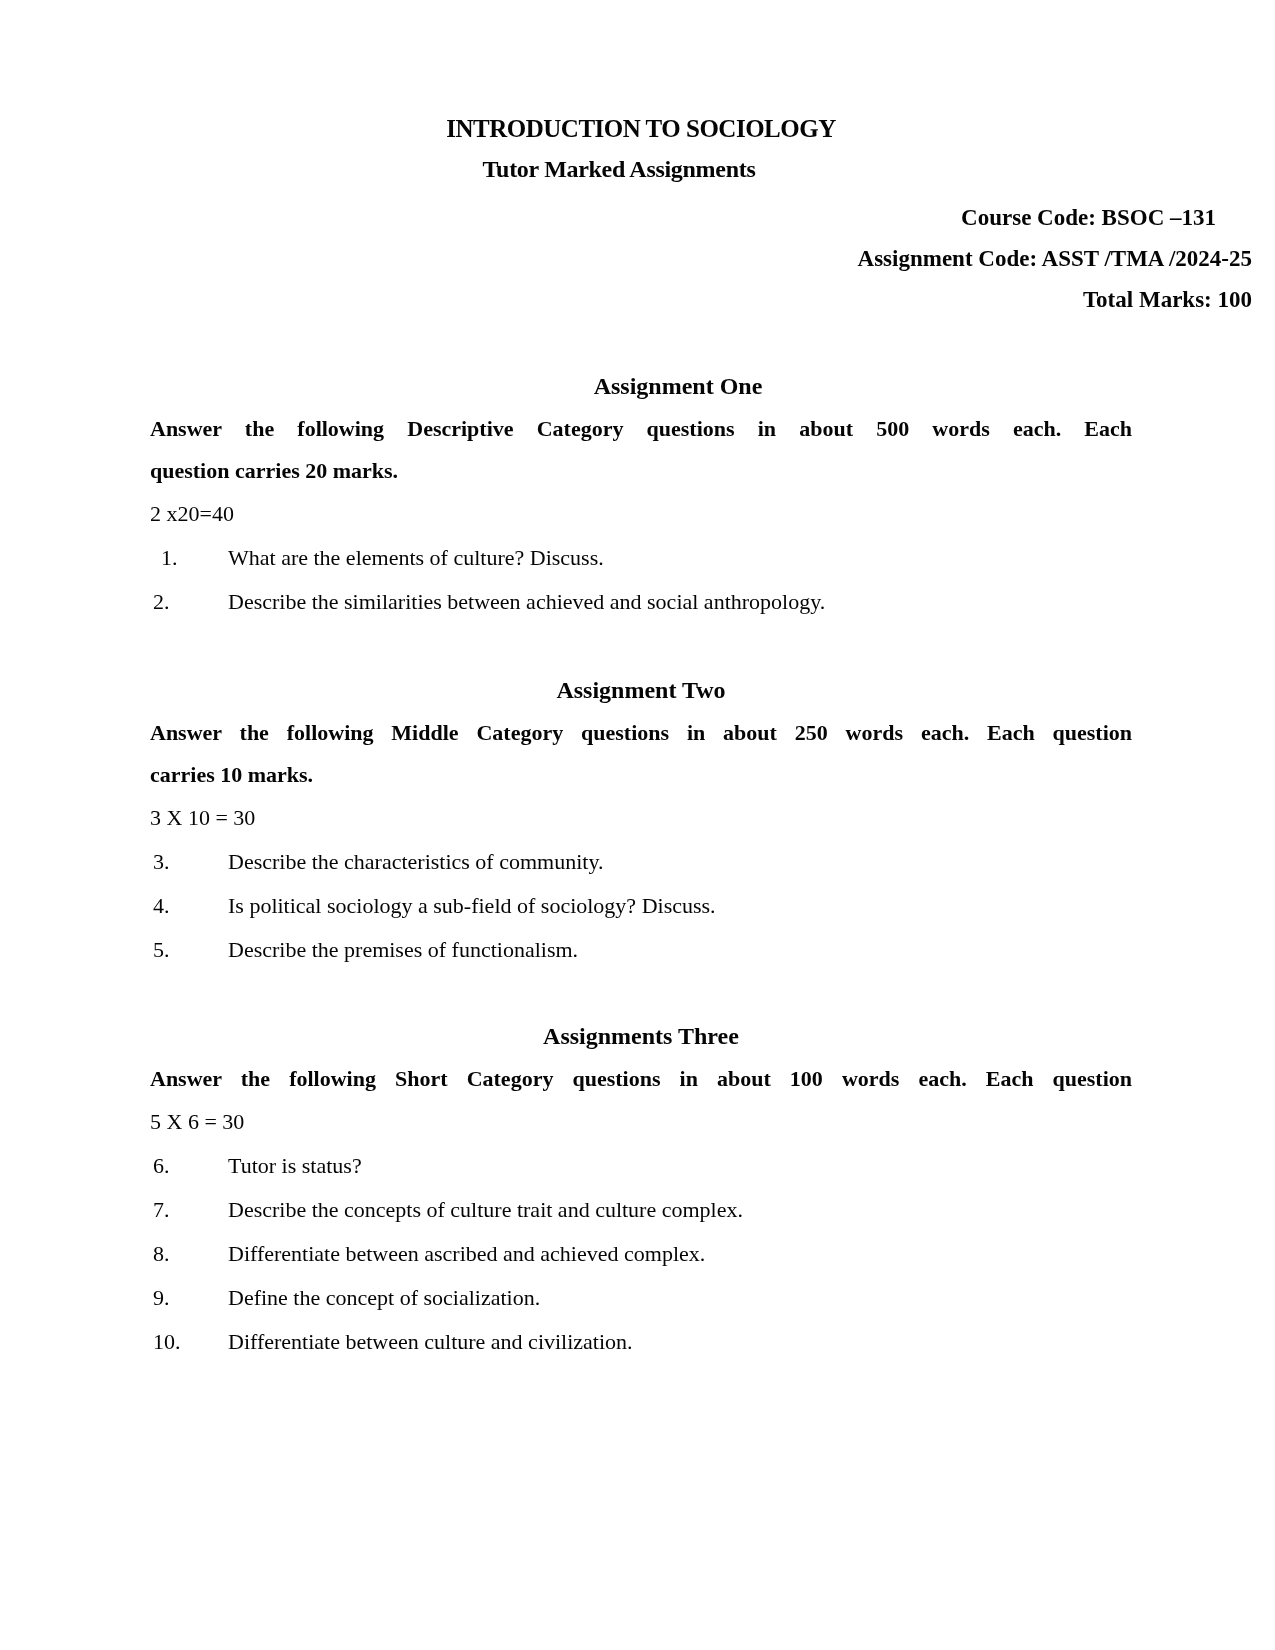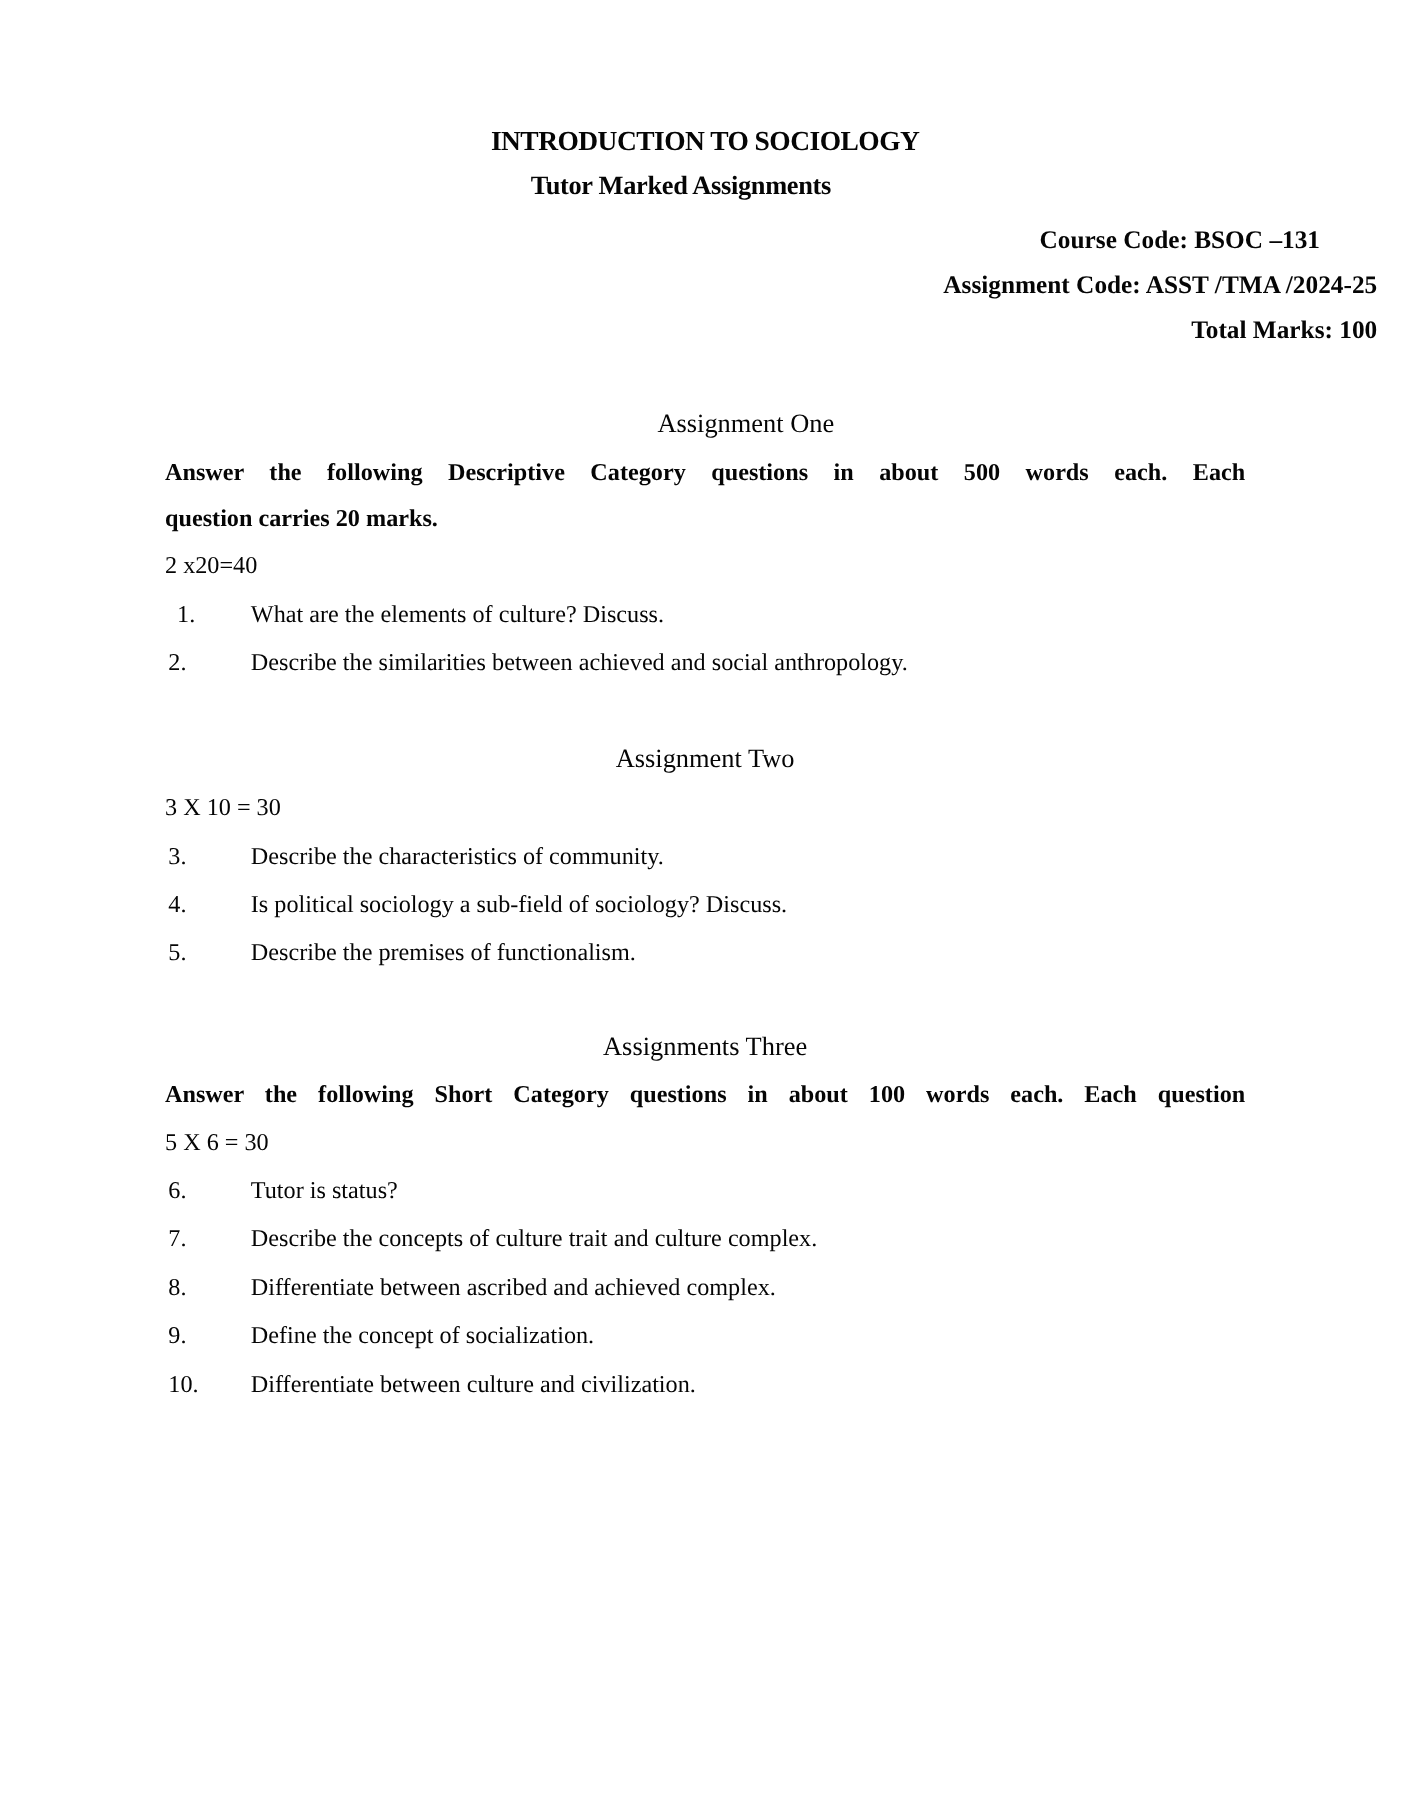"Course Code: BSOC –131" .hr-course { margin-right: 52px -> 36px }
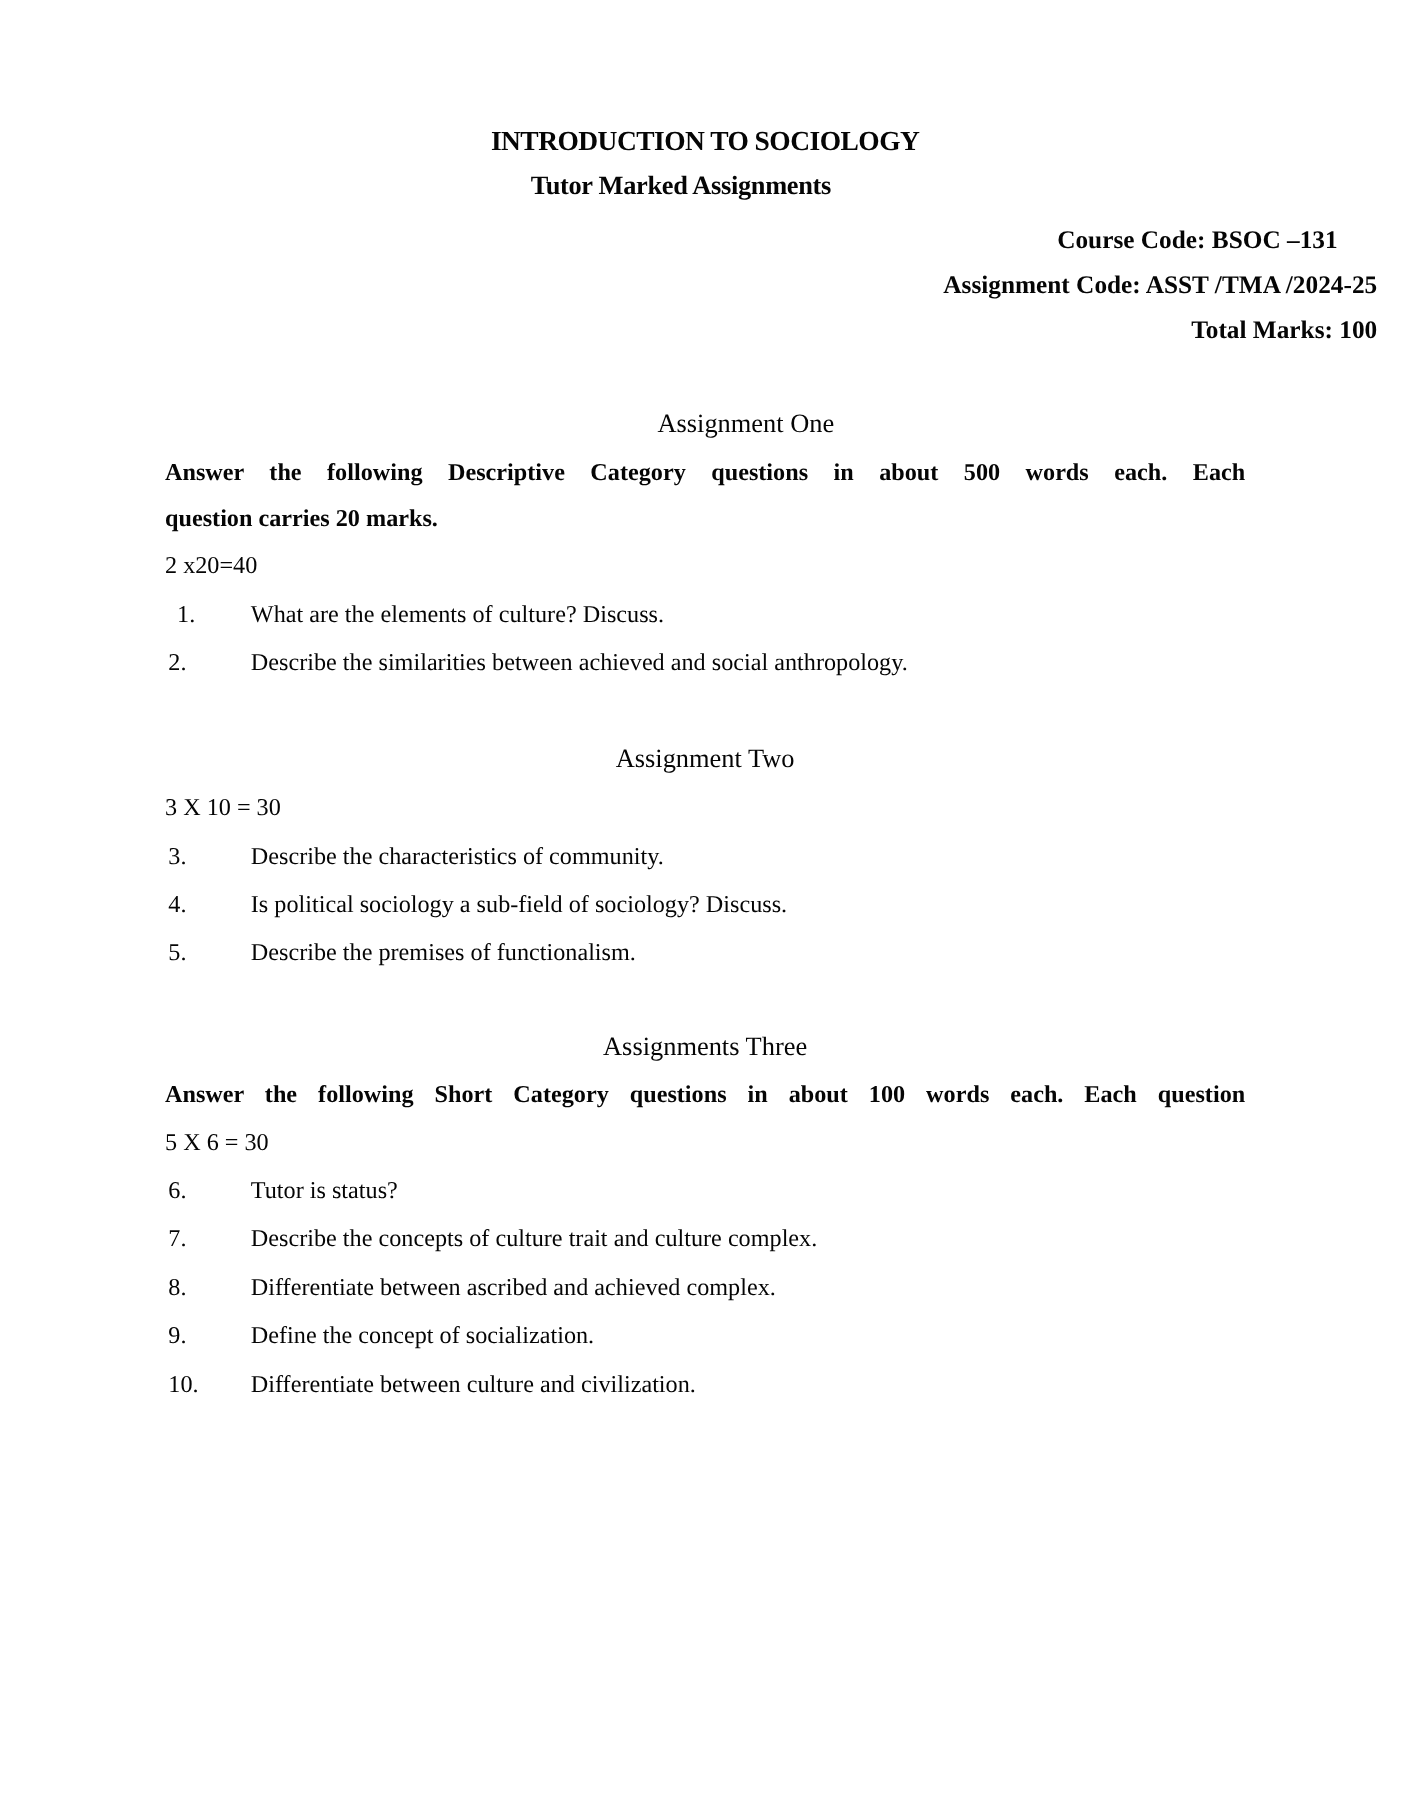"Assignment One" .section-heading { font-weight: 400 -> 700 }
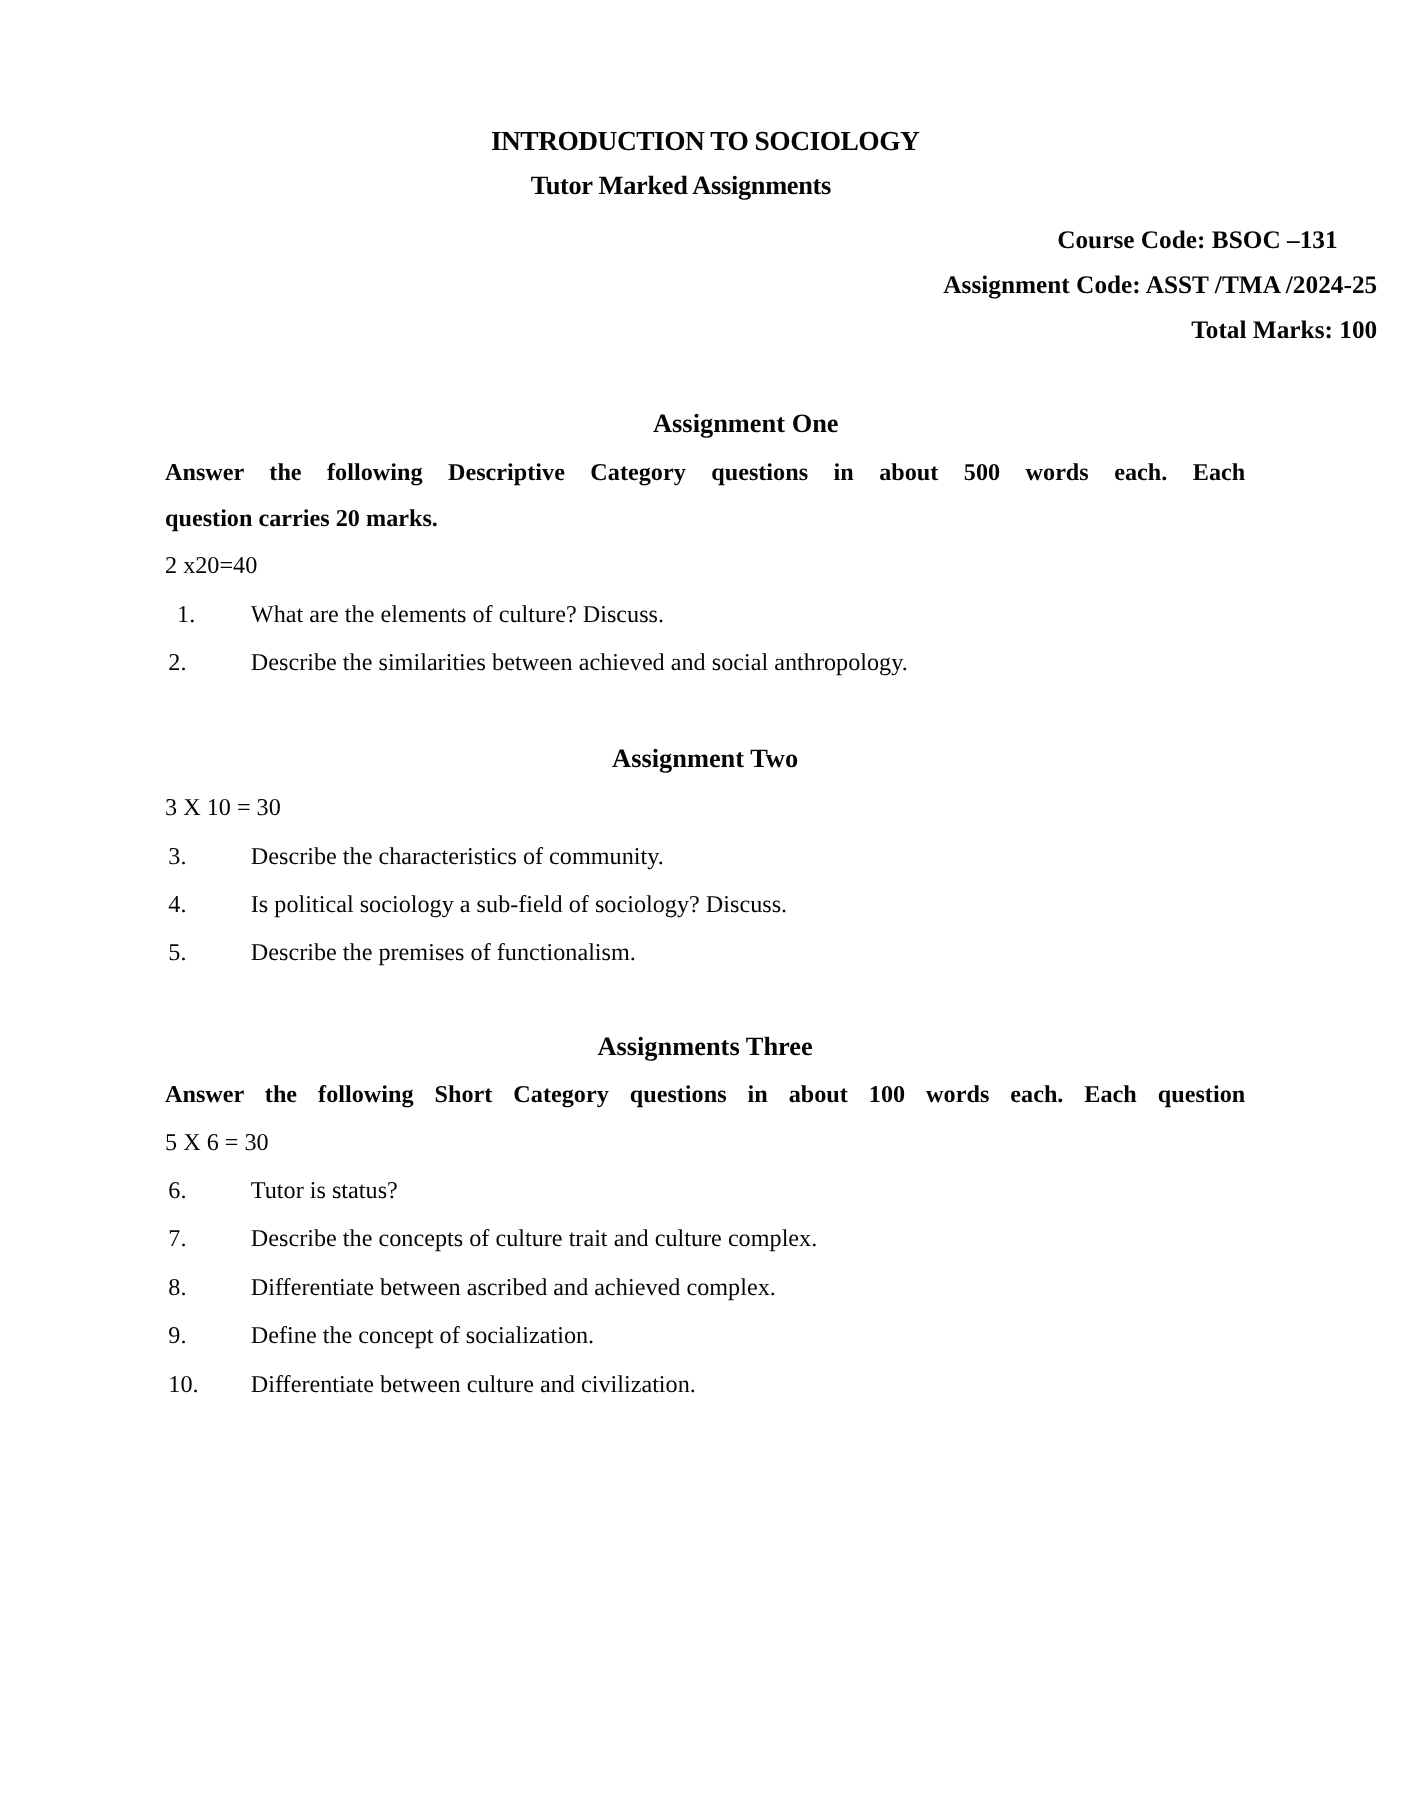"Answer the following Middle Category" p.instructions { html: none -> <p> <span>Answer the following Middle Category questions in about 250 words each. Each question</span> <span>carries 10 marks.</span> </p> }
